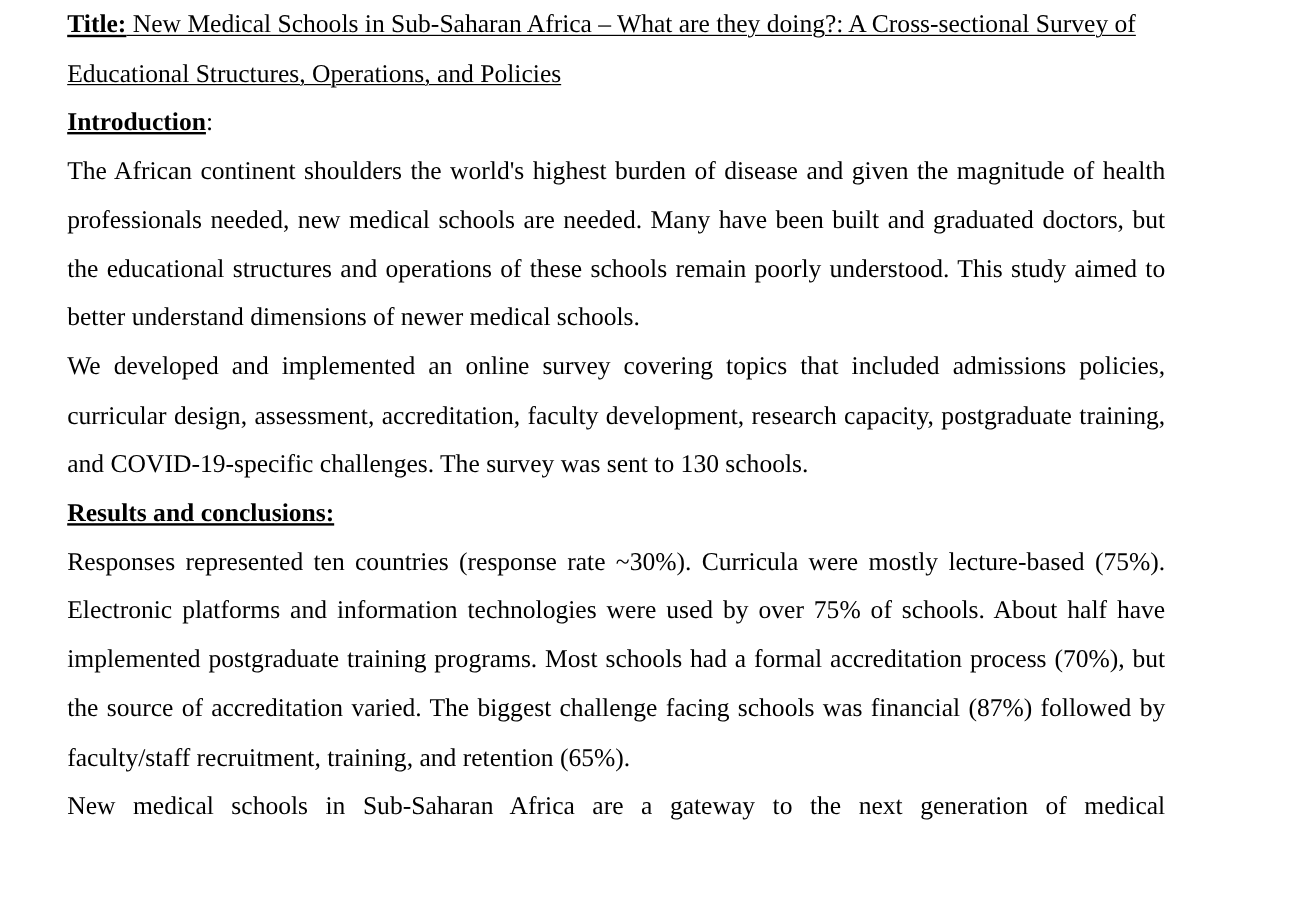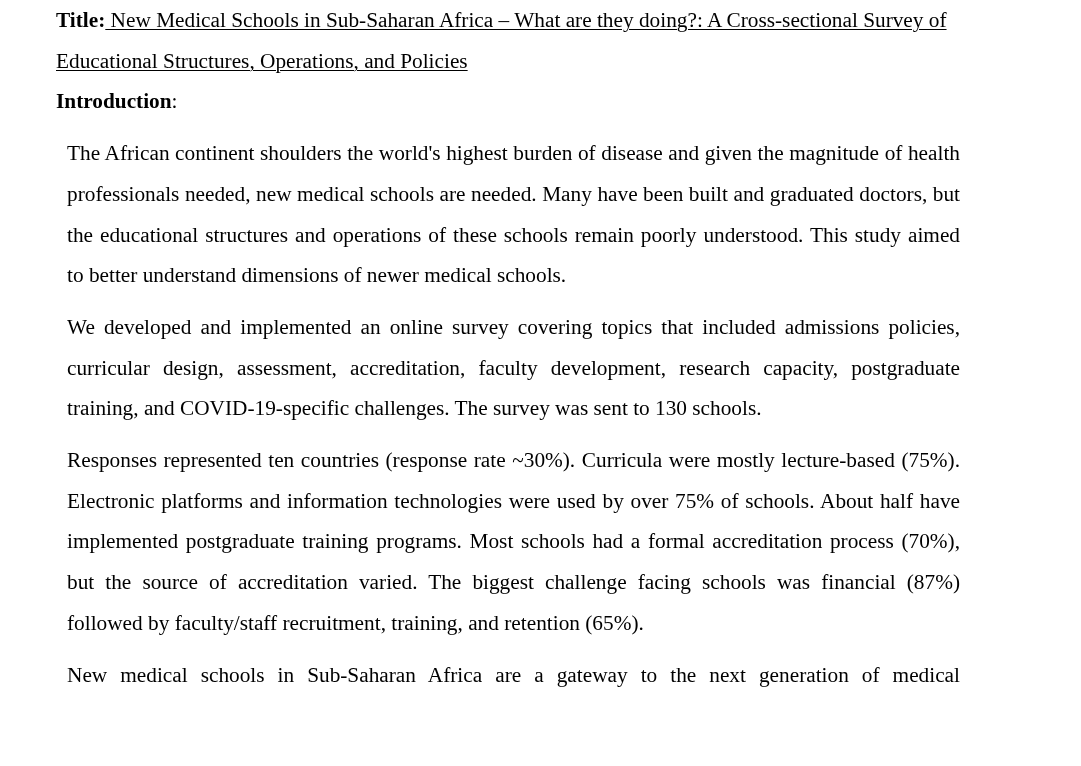"Title:" .label { text-decoration: none -> underline }
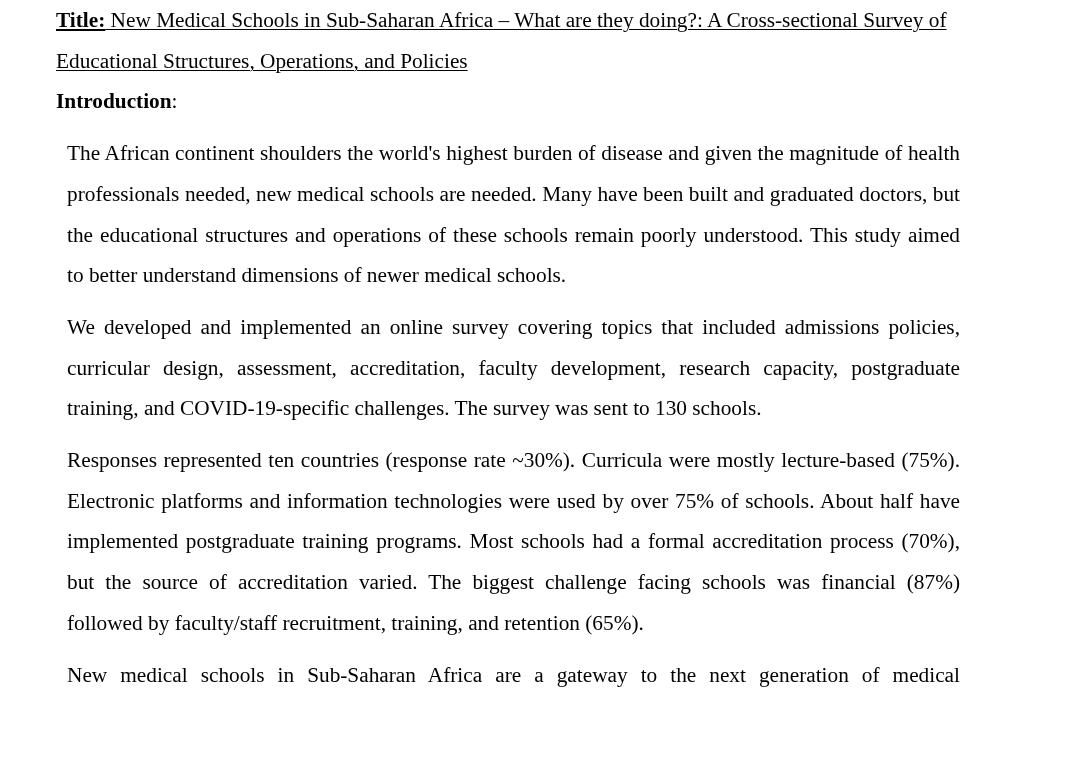"Introduction" .heading .h-label { text-decoration: none -> underline }
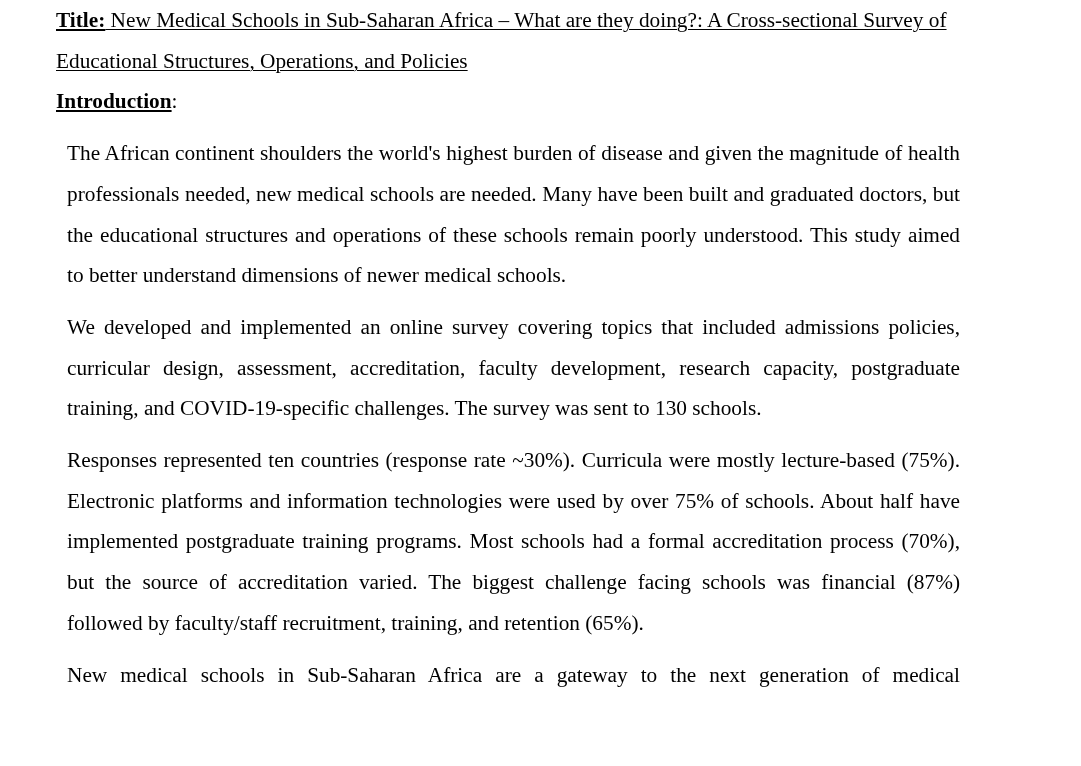"The African continent shoulders the" .para { margin: 11px -> 0 }
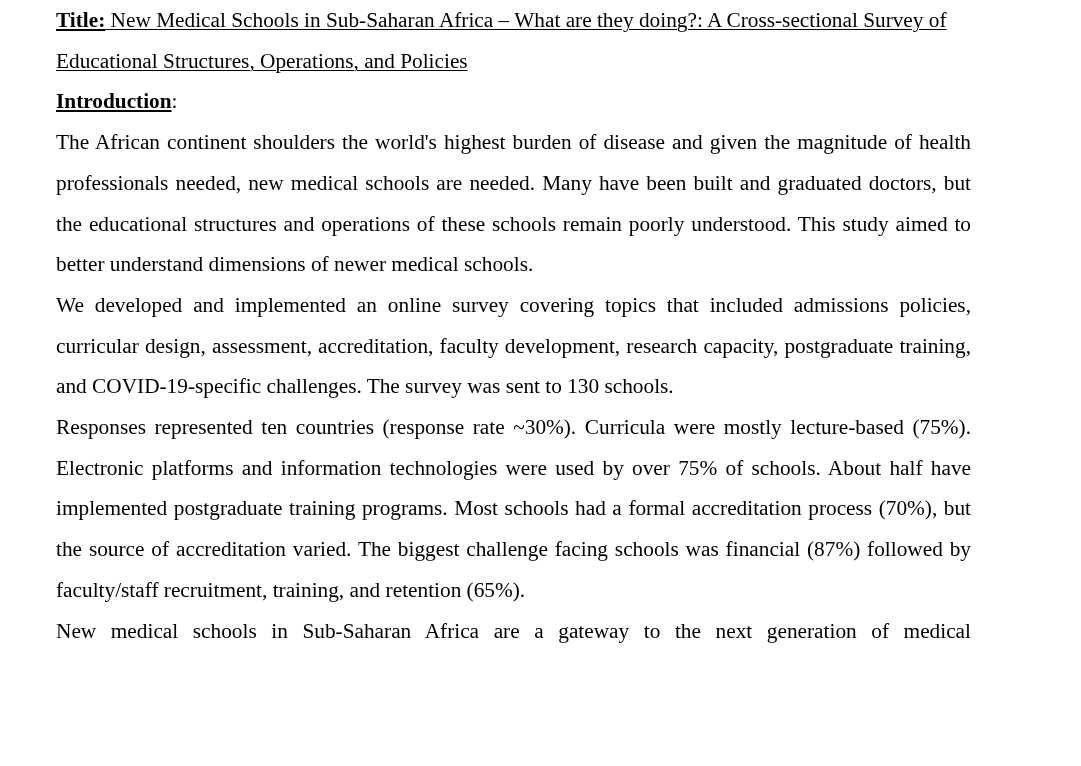"Results and conclusions:" h2.heading { html: none -> <h2><span>Results and conclusions:</span><span></span></h2> }
